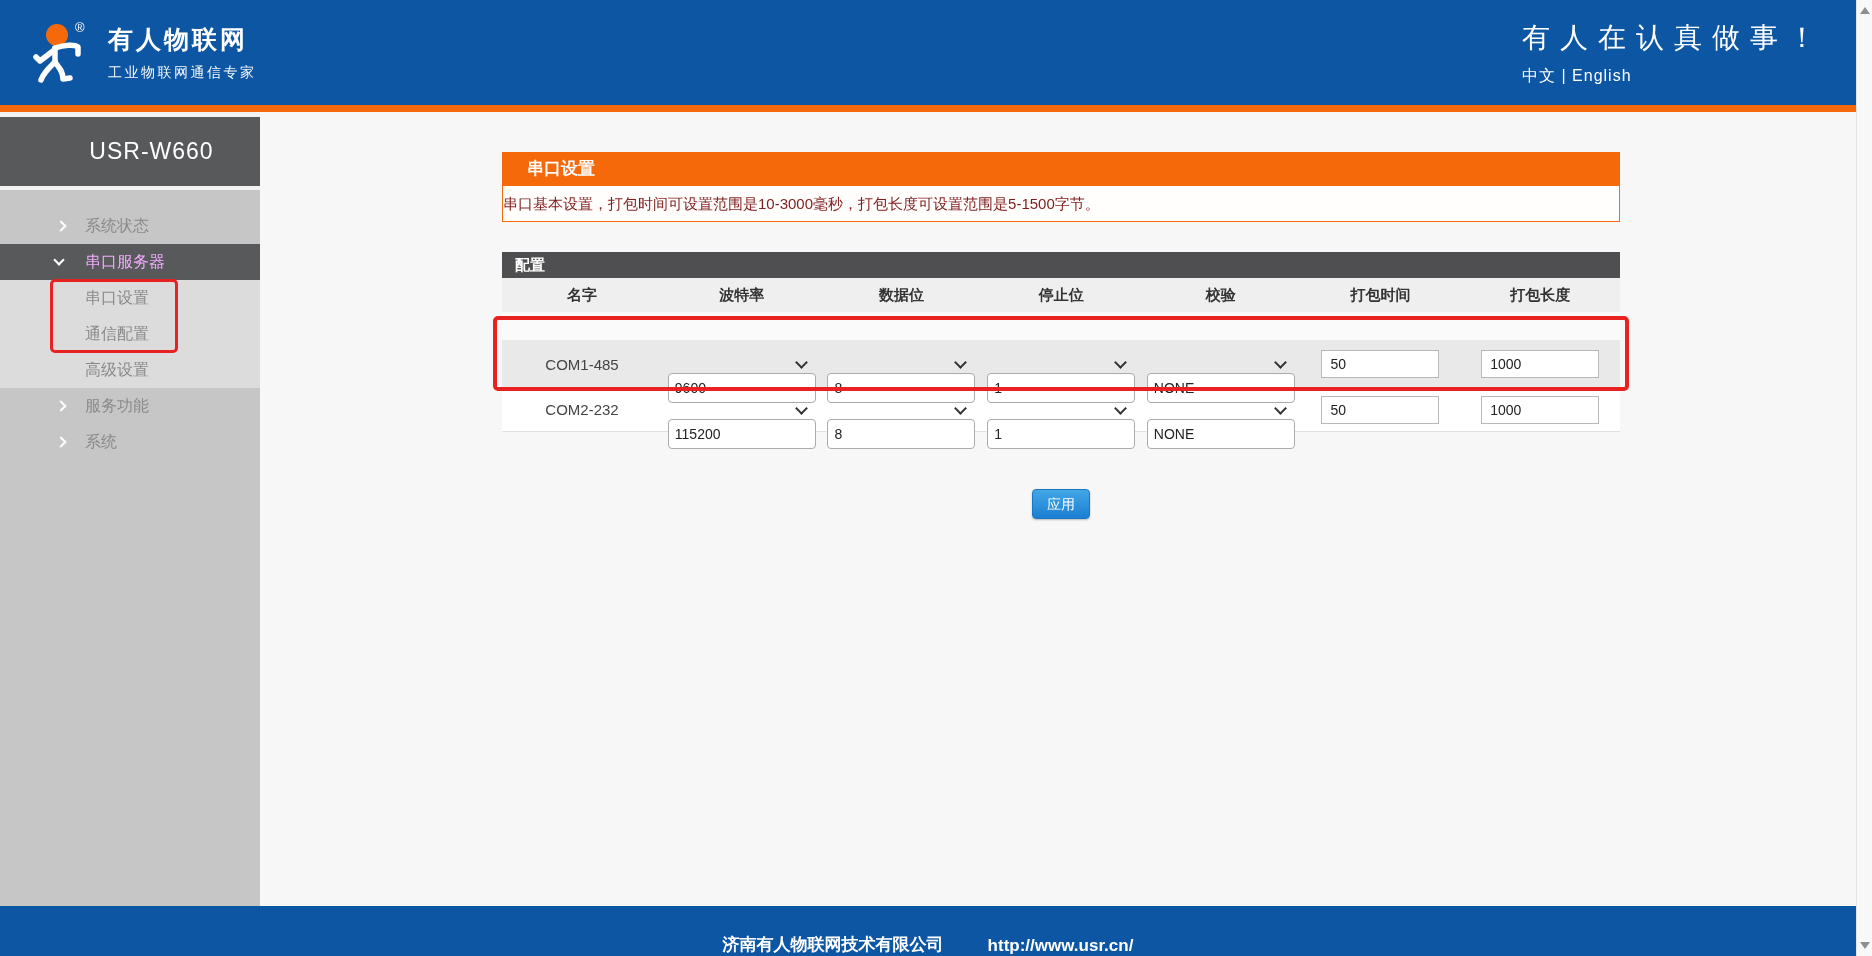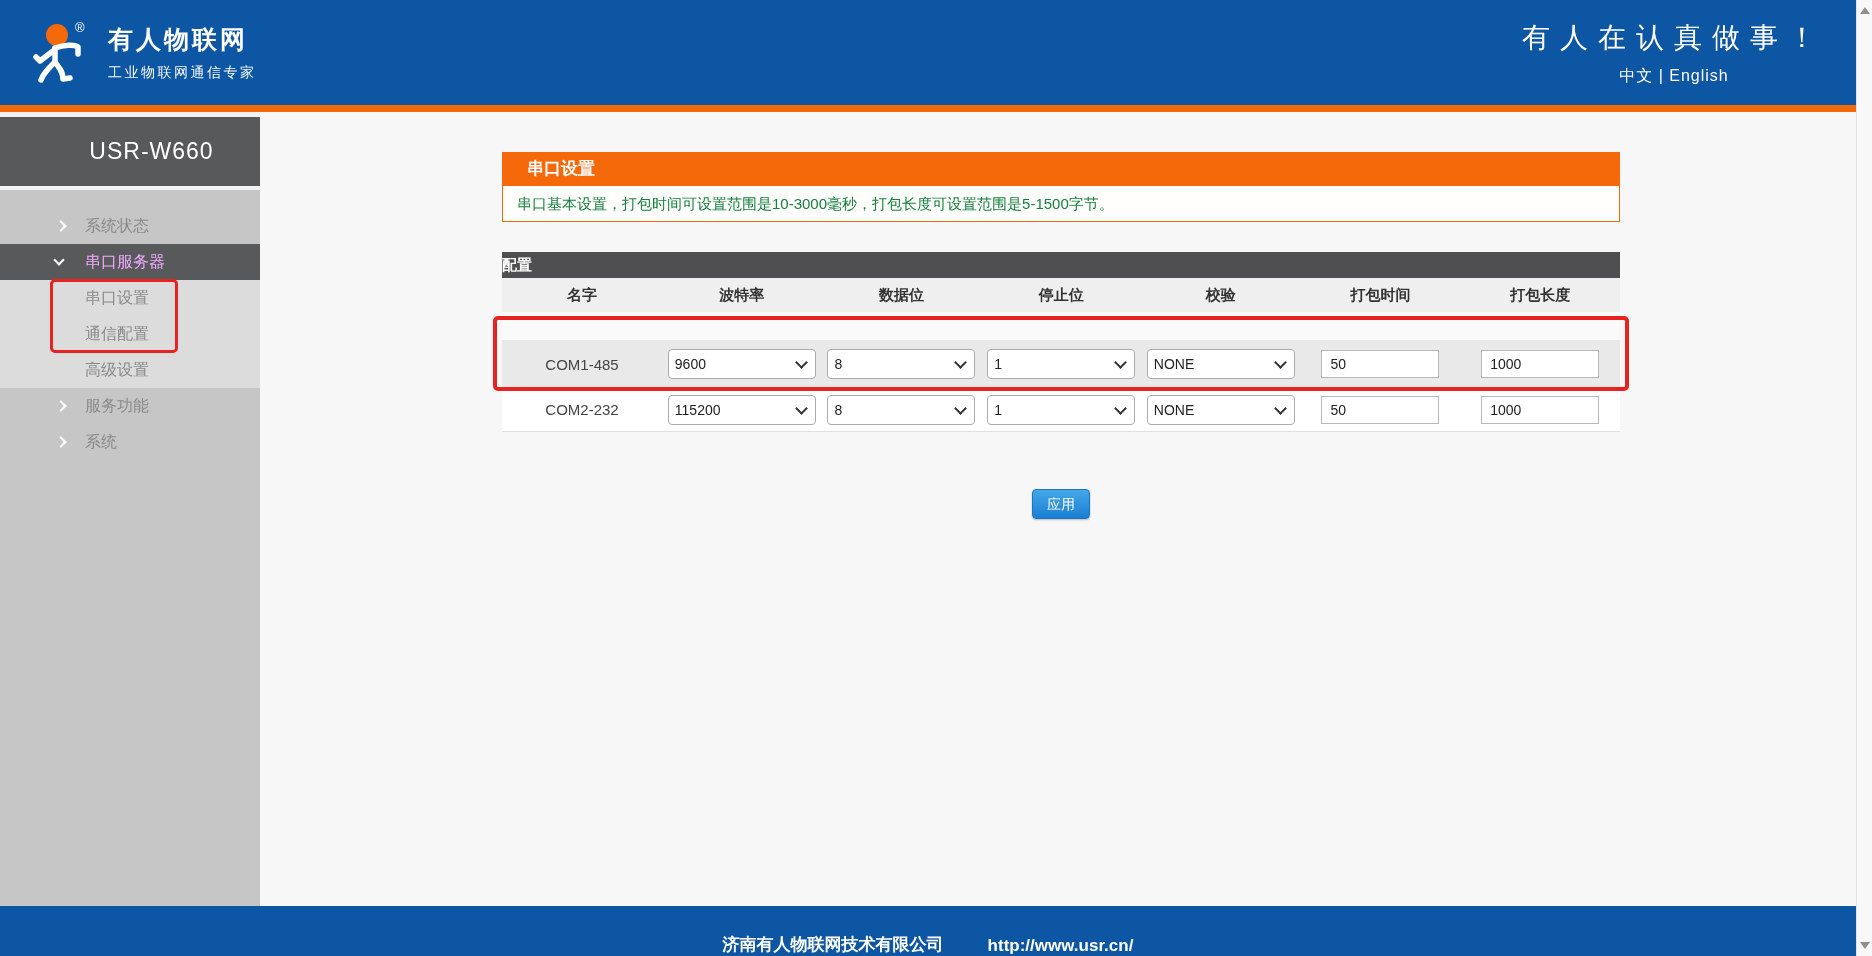"有人在认真做事！" .header-right { text-align: center -> left }
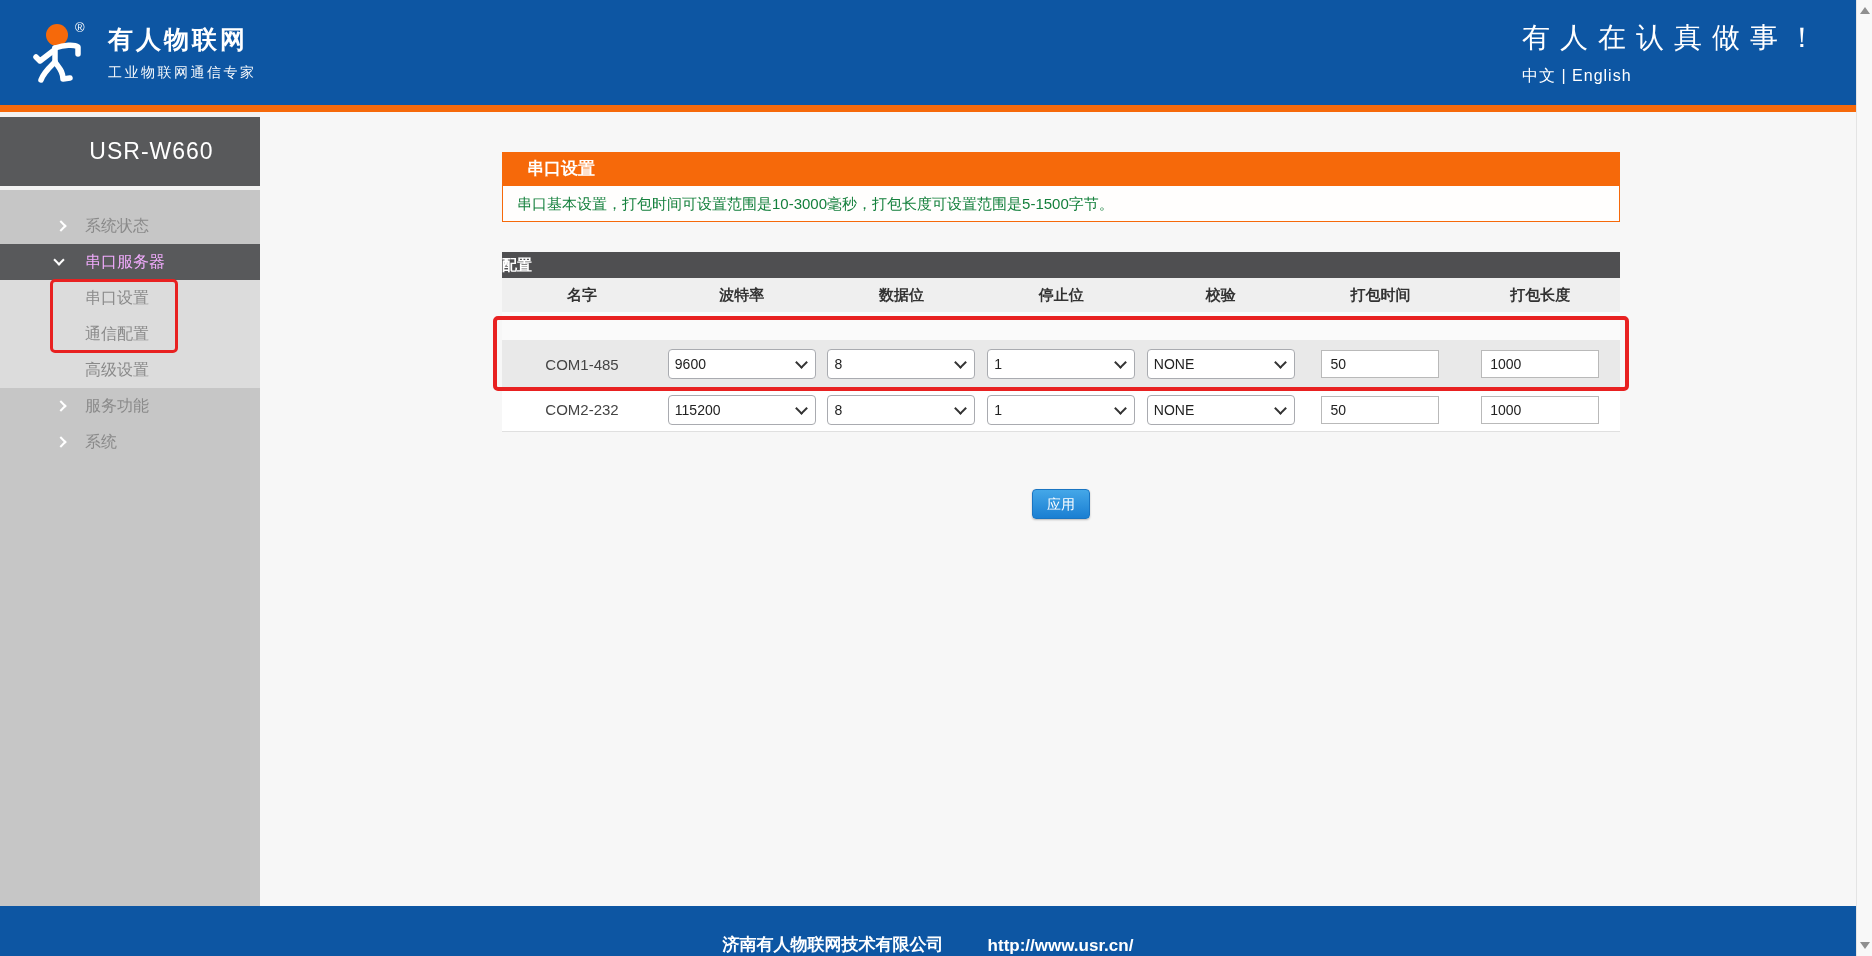"串口基本设置，打包时间可设置范围是10-3000毫秒，打包长度可设置范围是5-1" .sec-desc { color: #15803d -> #7f1d1d; padding-left: 14px -> 0 }
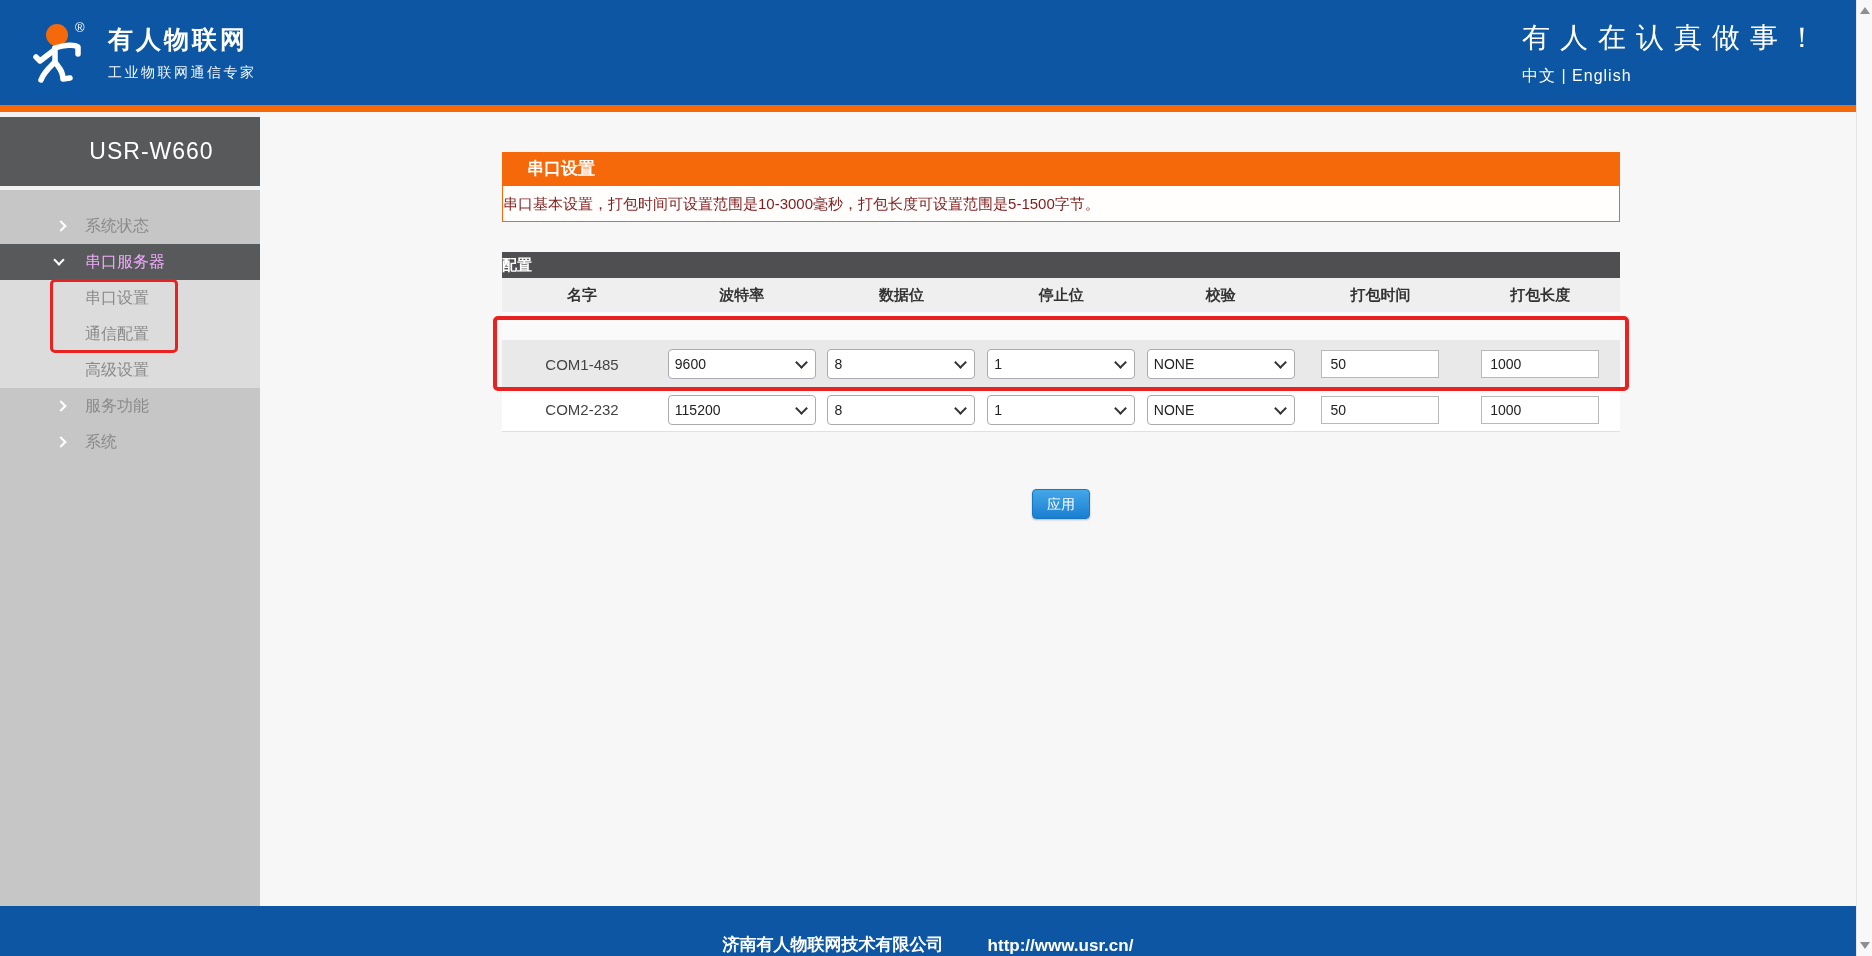"配置" .cfg-bar { padding-left: none -> 13px }
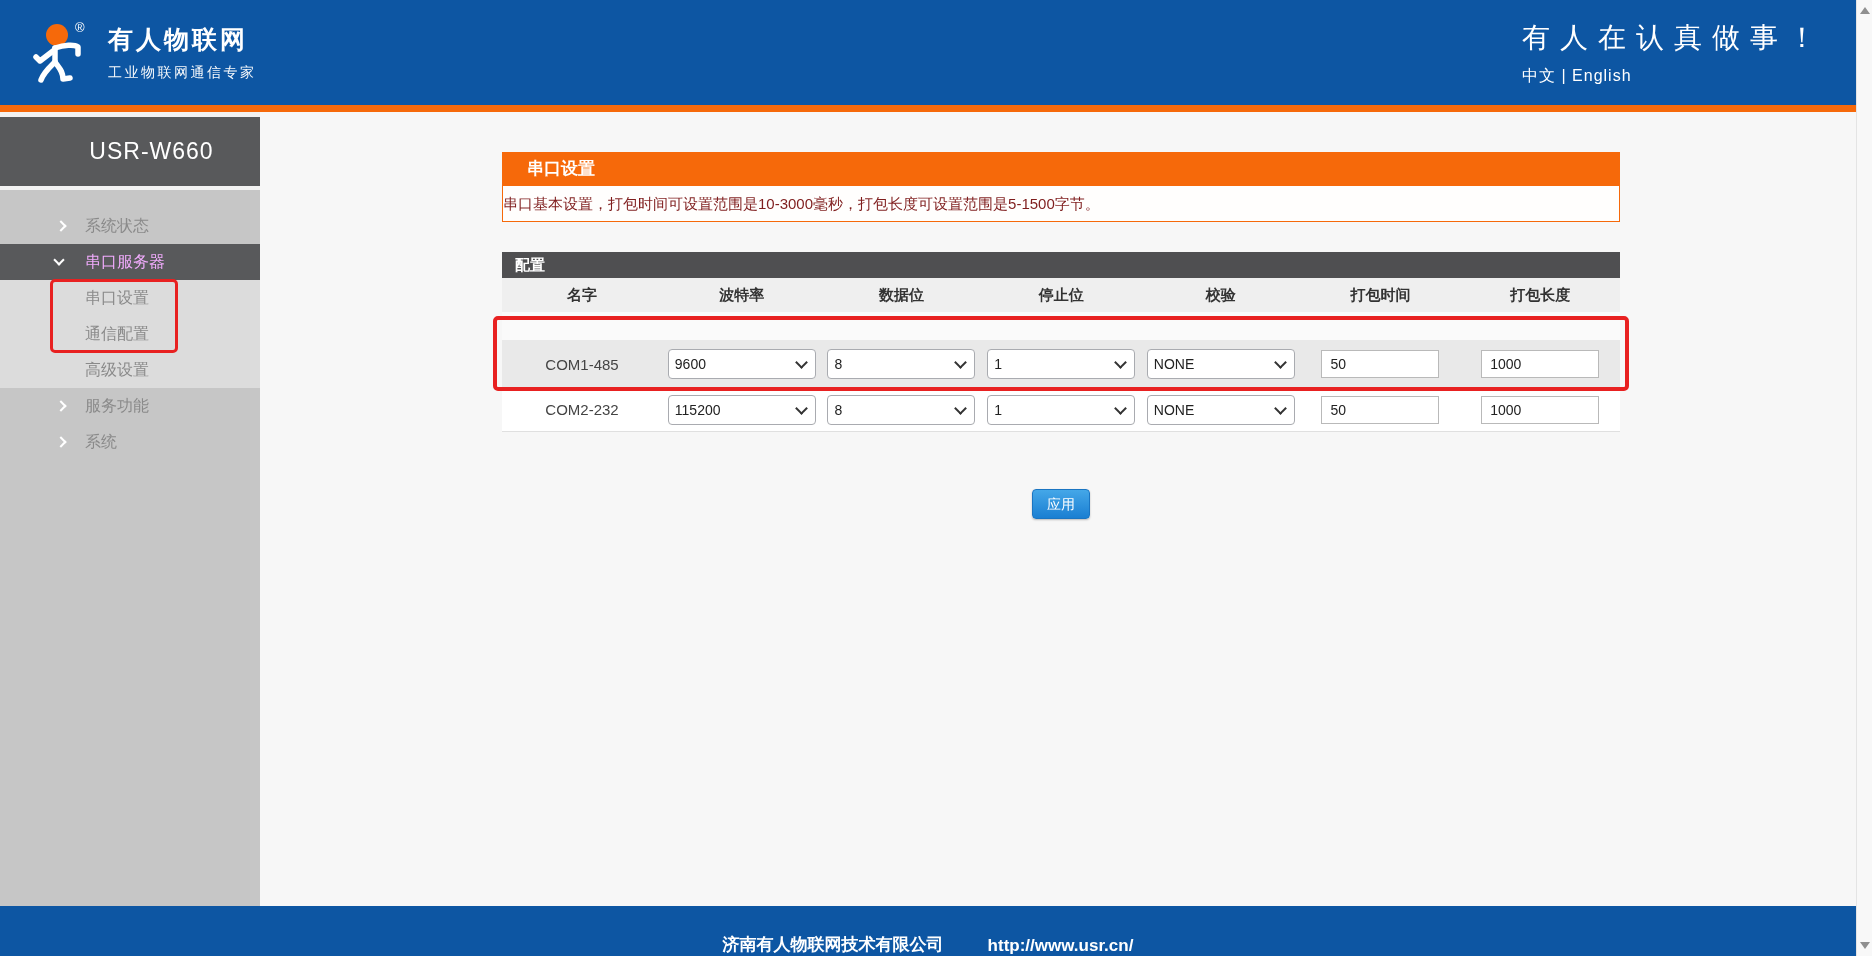"9600" .sel-wrap select { margin-top: none -> 24px }
